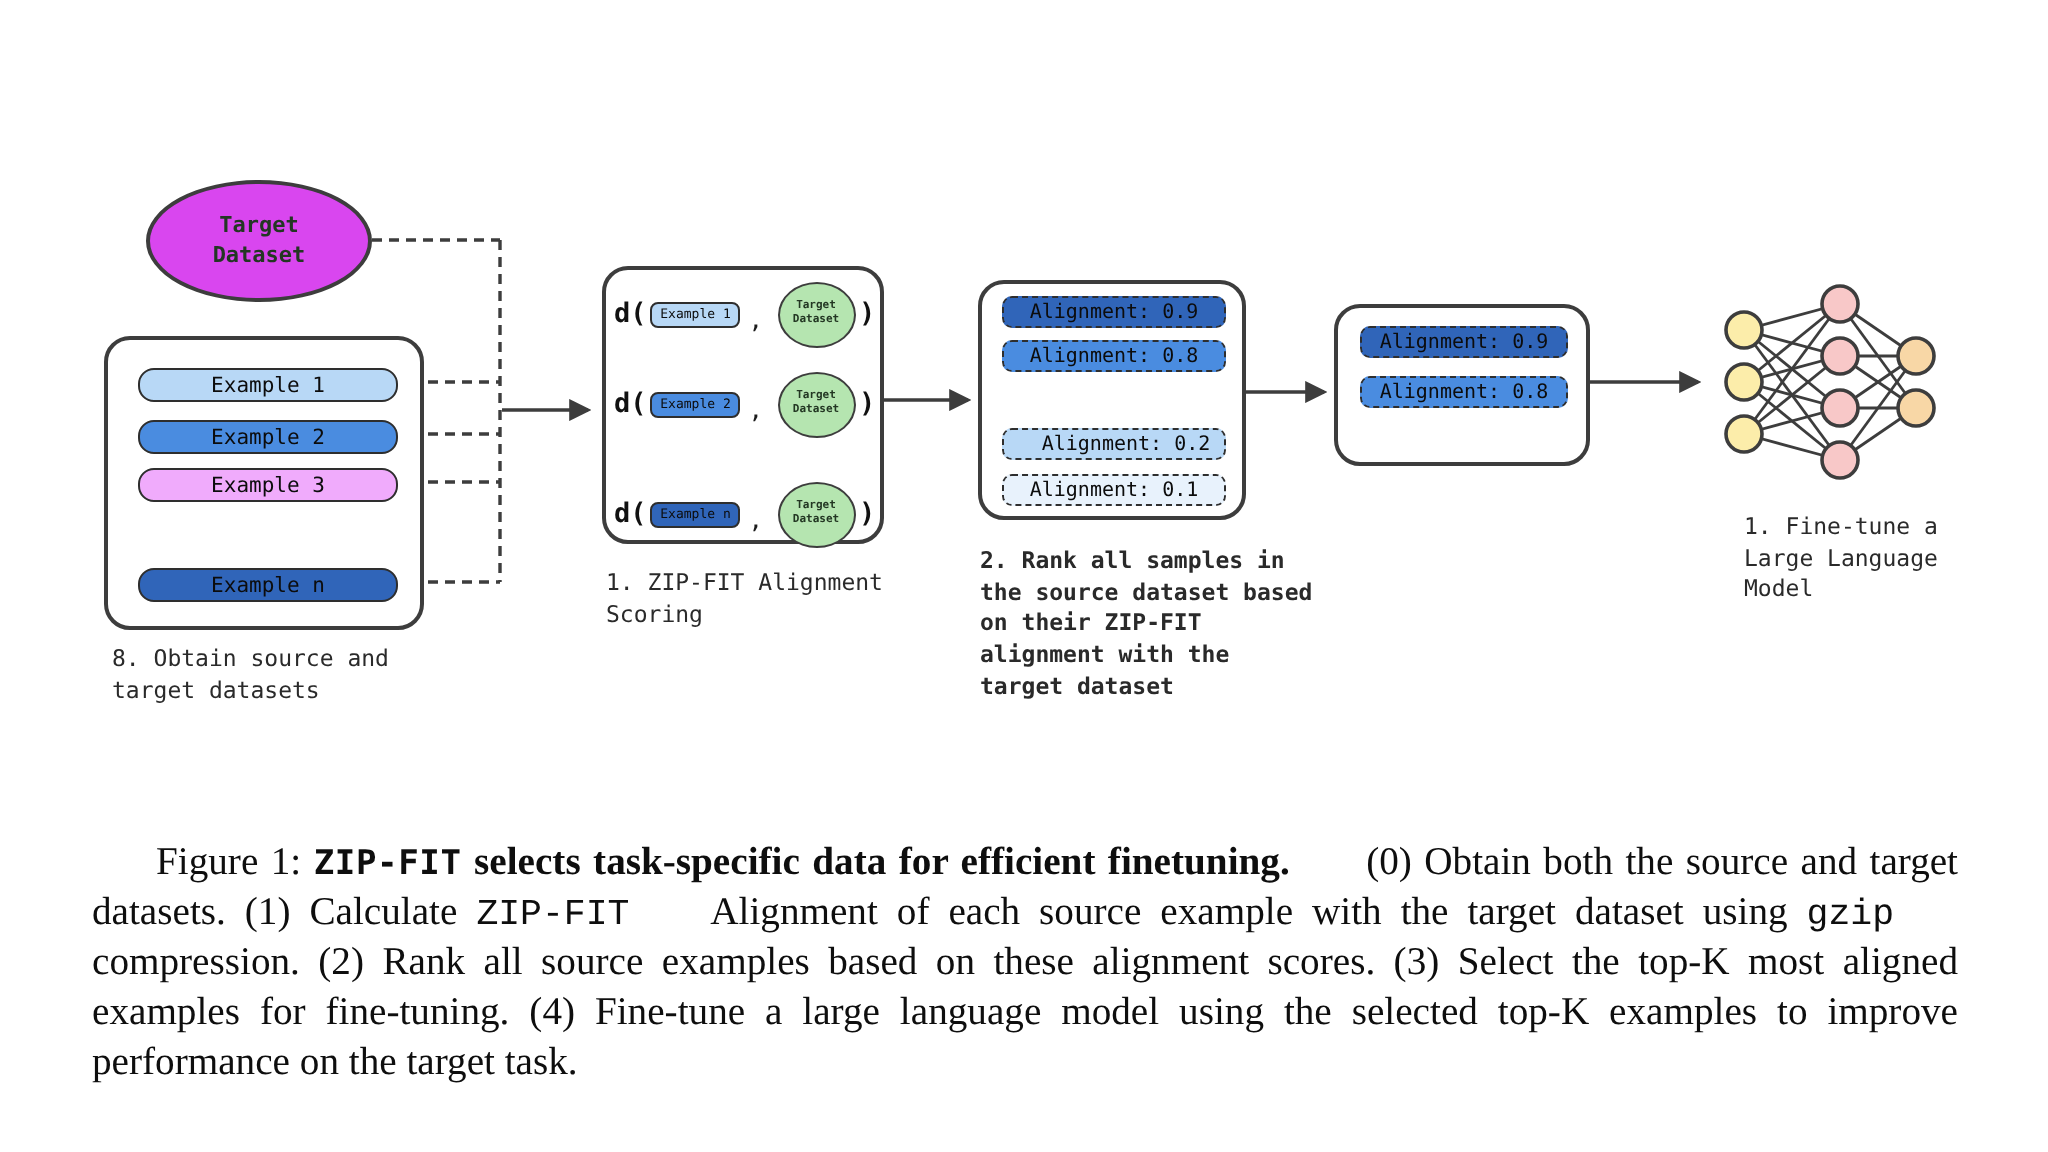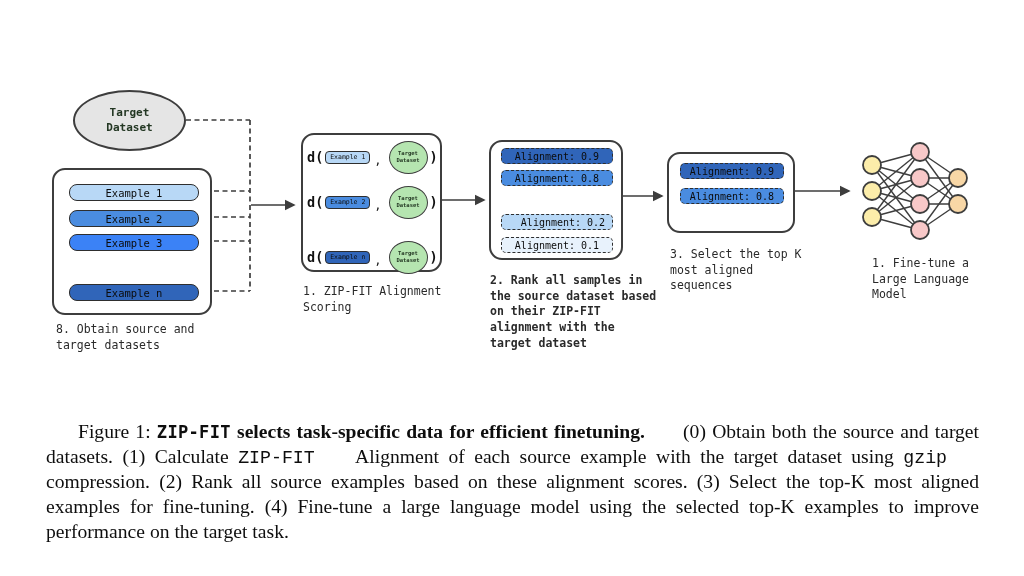"Target" div.ellipse { background: #e5e5e5 -> #d946ef }
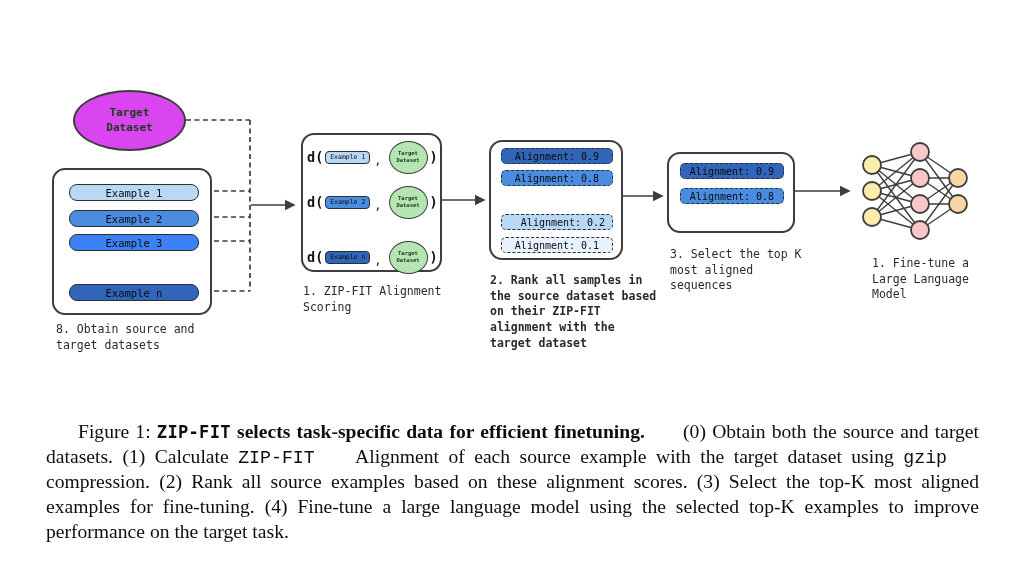"Example 3" div.pill { background-color: #3b82f6 -> #f0abfc }
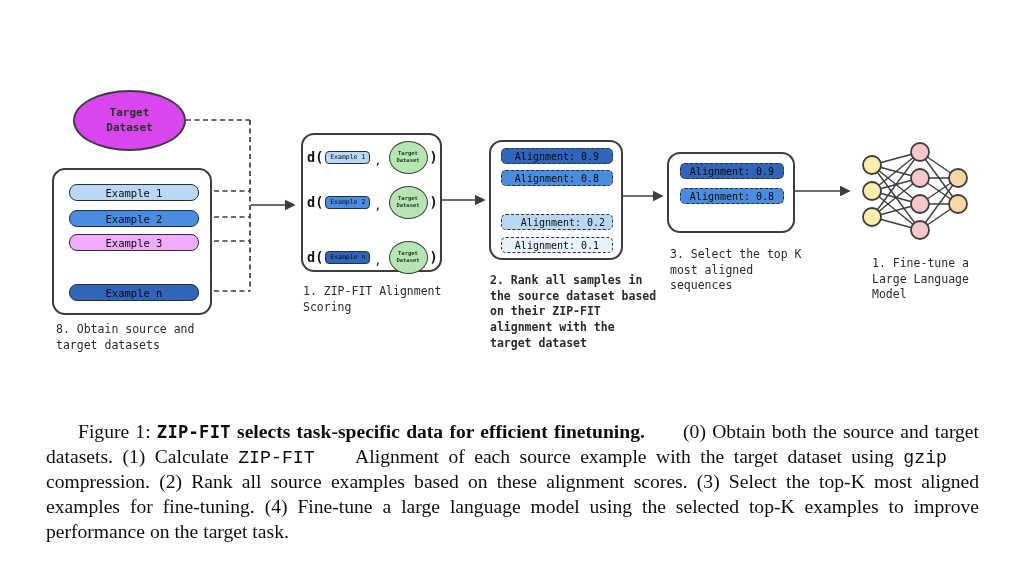"3. Select the top K" div.step-caption { html: <div>3. Select the top K most aligned sequences</div> -> none }
